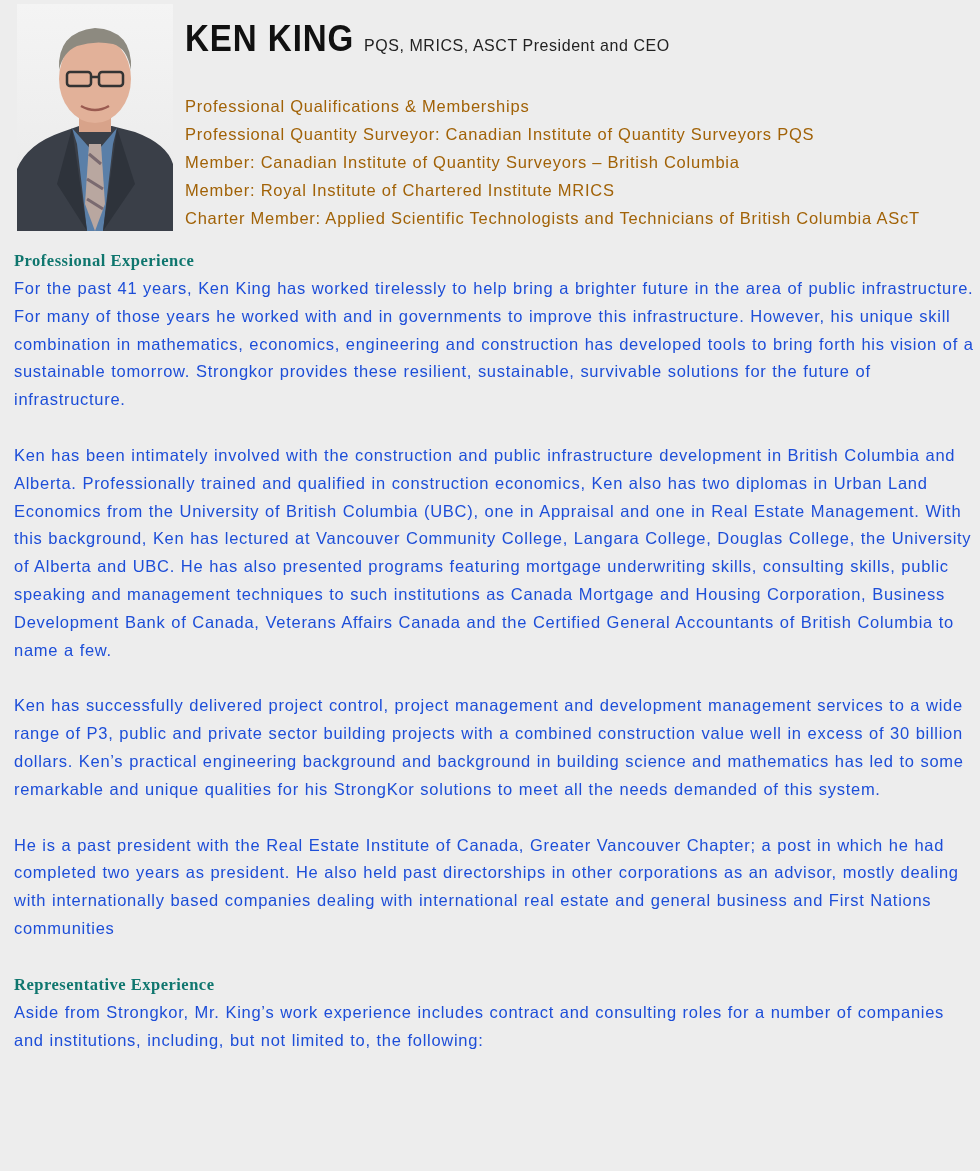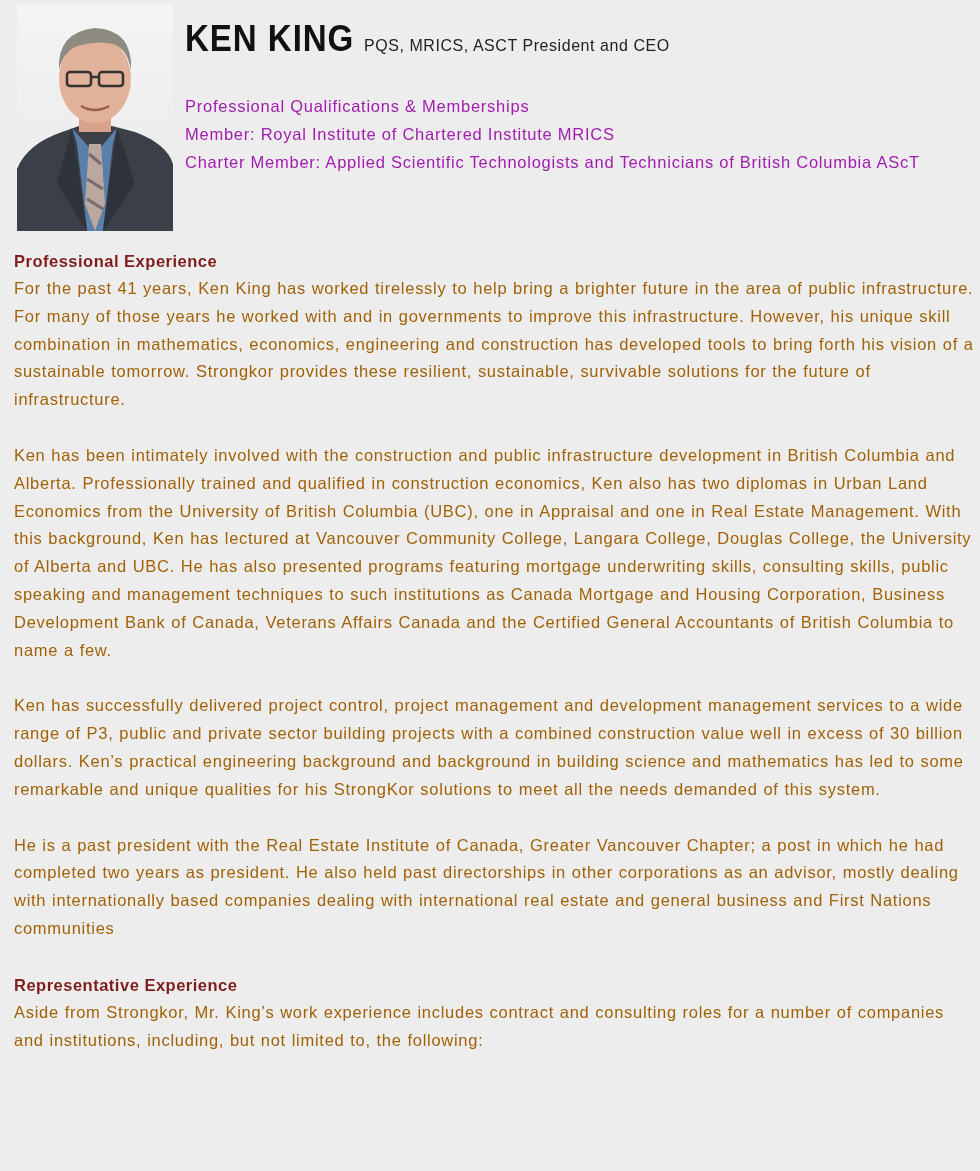"Professional Qualifications &" .qual-line { color: #a21caf -> #a16207 }
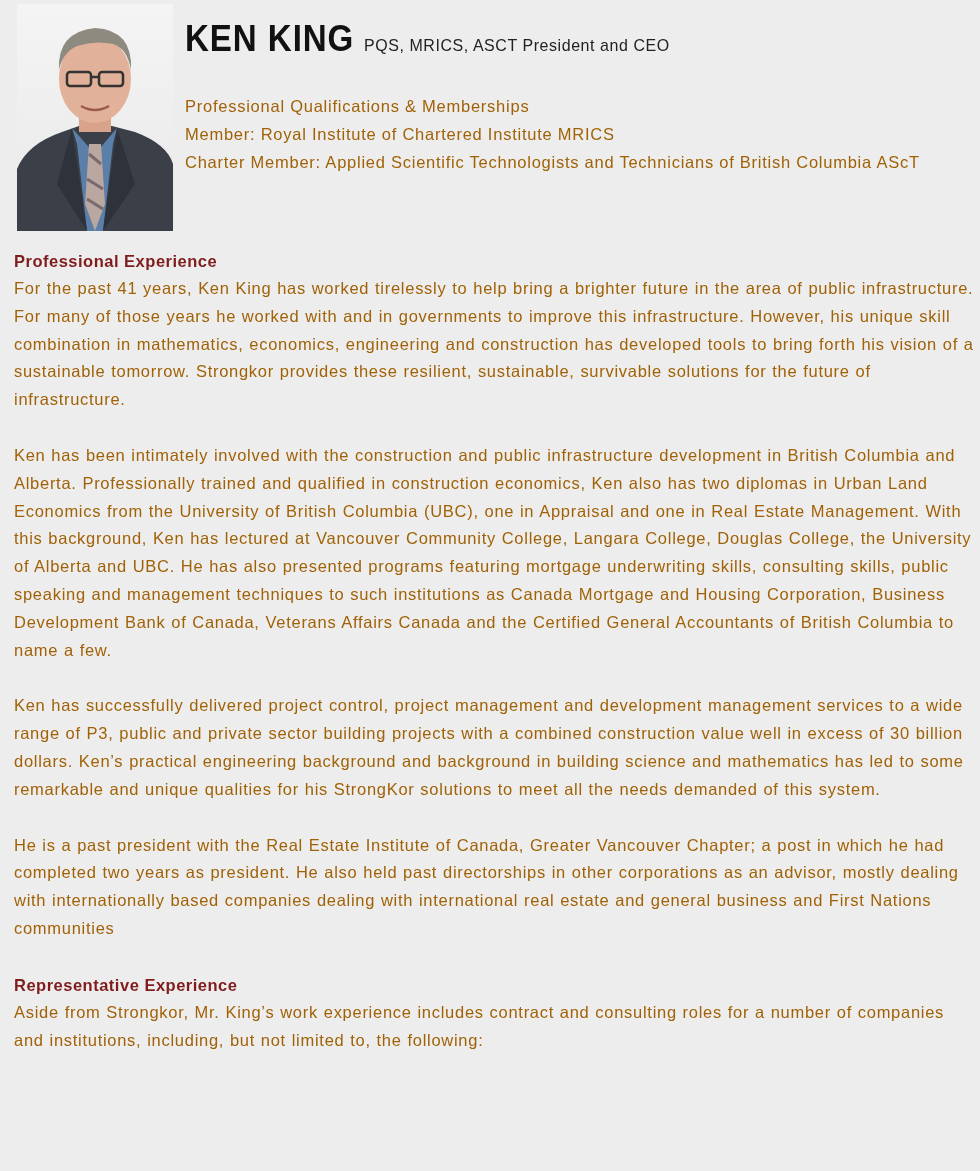"Professional Quantity Surveyor: Canadian" div.qual-line { html: none -> <div>Professional Quantity Surveyor: Canadian Institute of Quantity Surveyors PQS</div> }
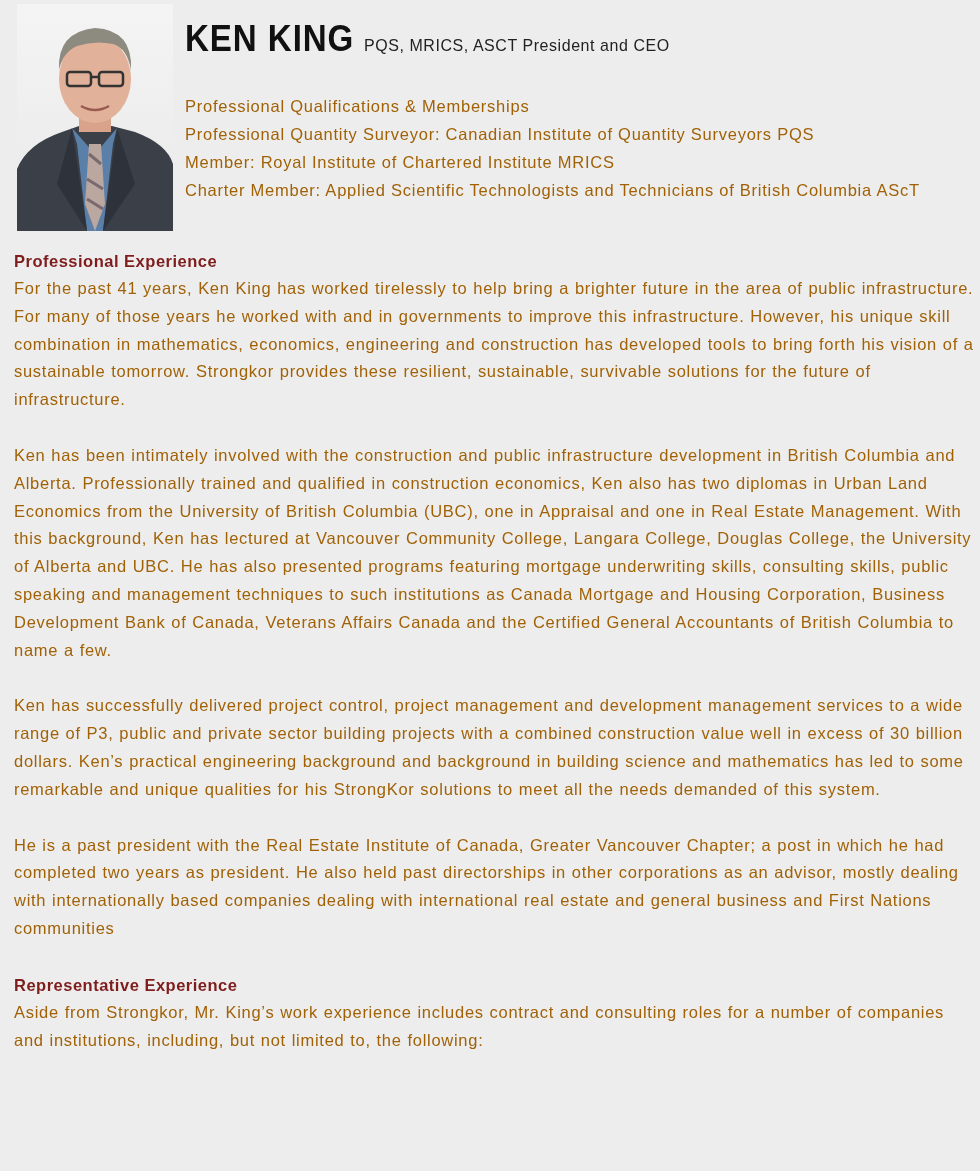"Member: Canadian Institute of Quantity" div.qual-line { html: none -> <div>Member: Canadian Institute of Quantity Surveyors – British Columbia</div> }
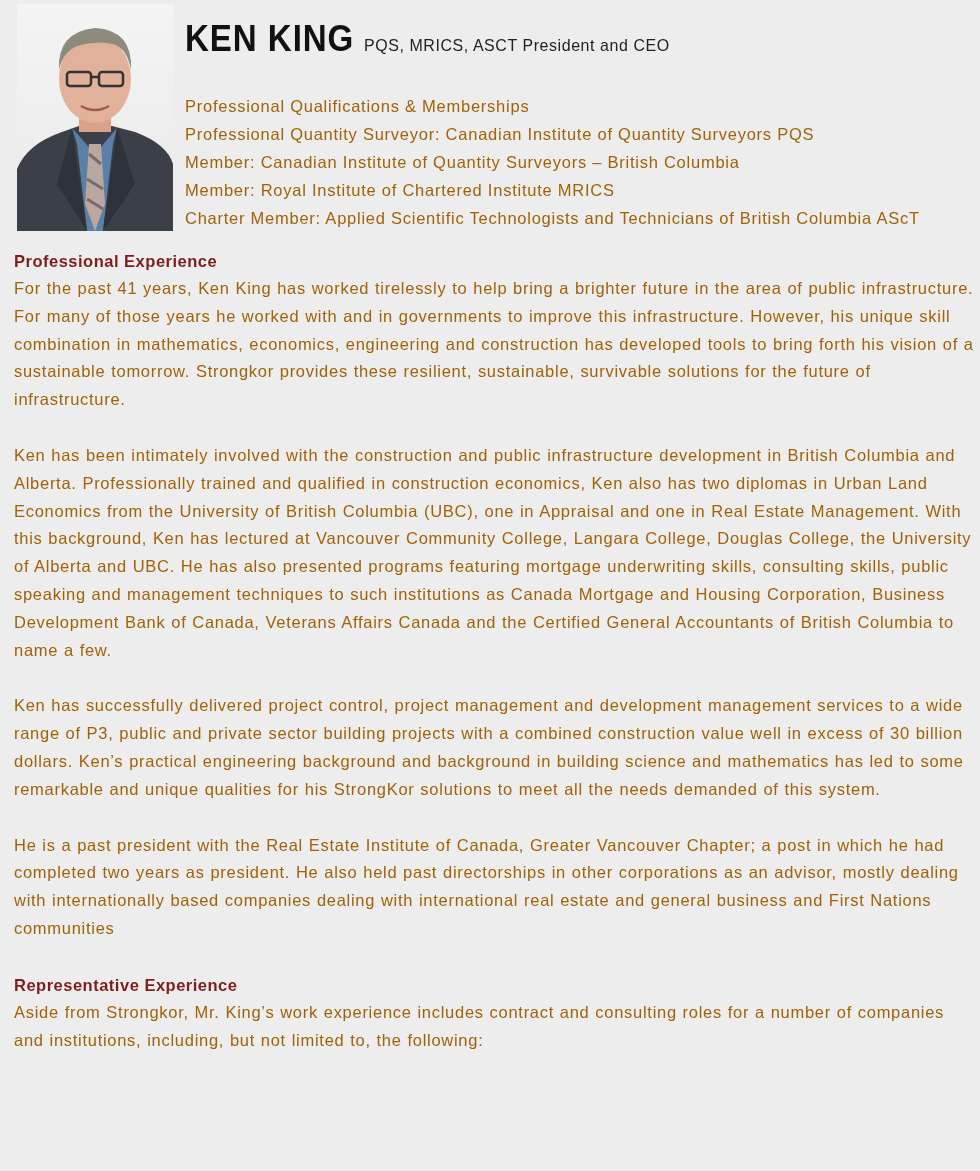"Professional Experience" .section-title { color: #7f1d1d -> #0f766e; font-family: Liberation Sans, sans-serif -> Liberation Serif, serif }
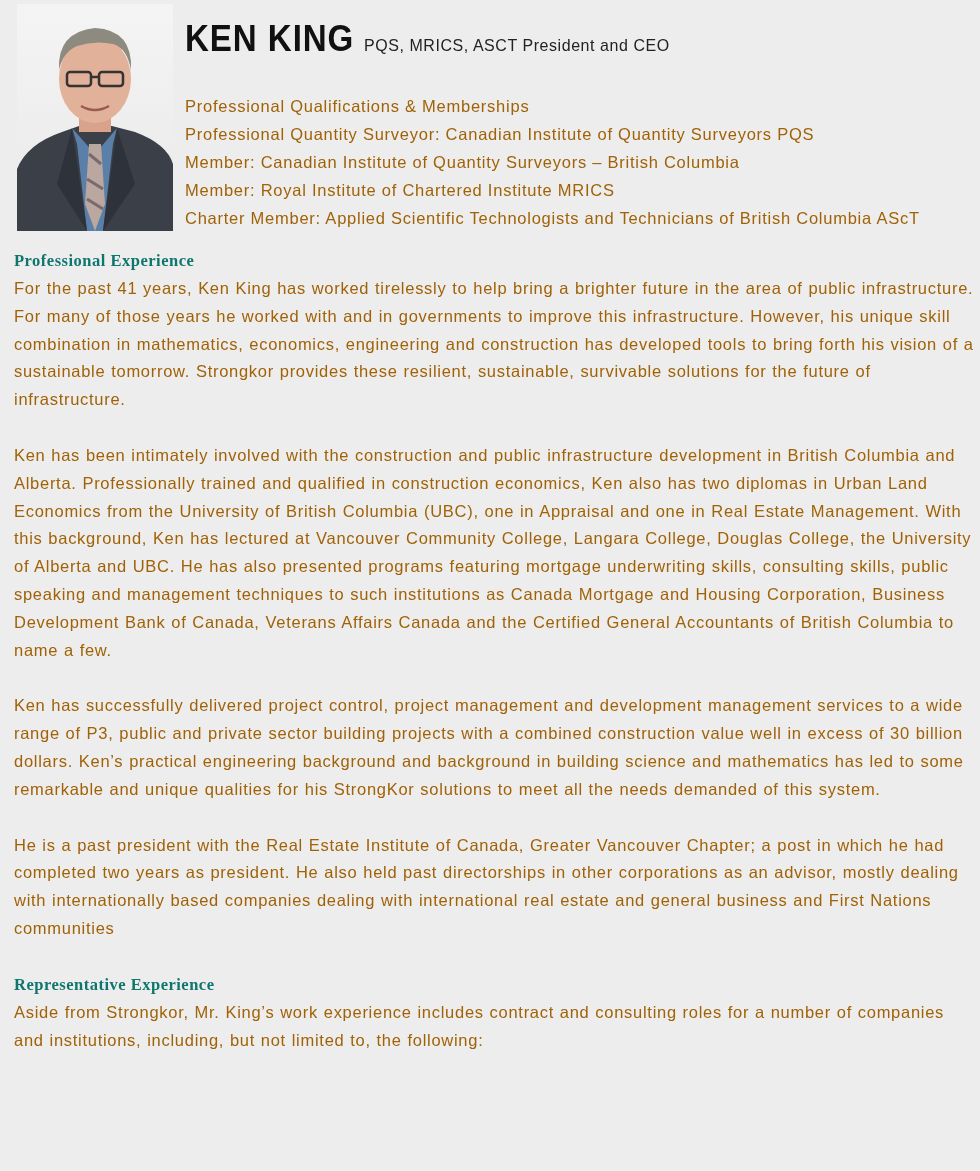"For the past 41 years," .para { color: #a16207 -> #1d4ed8 }
